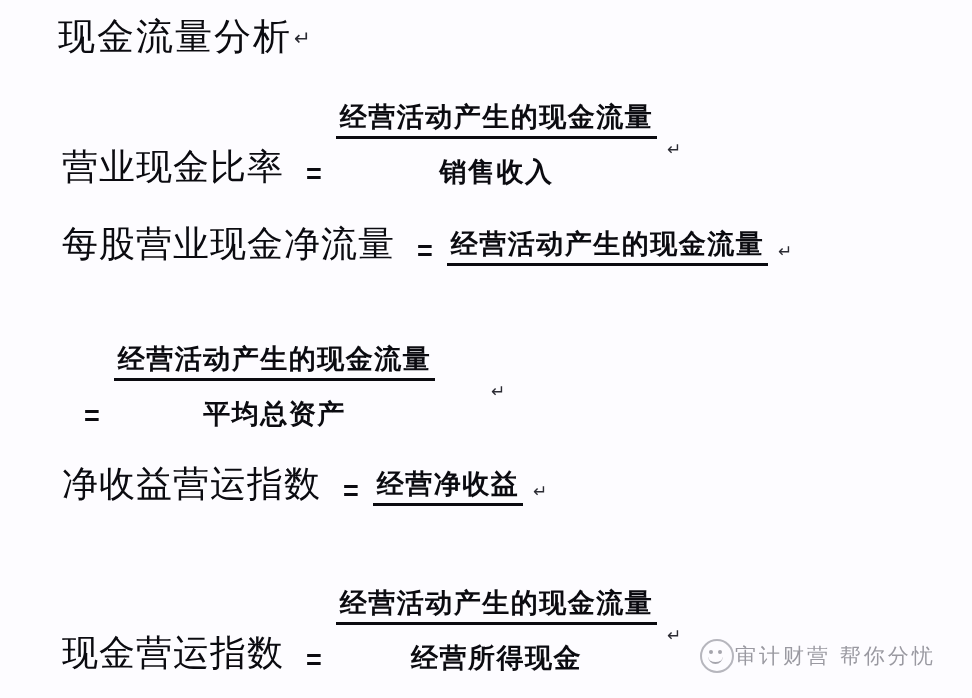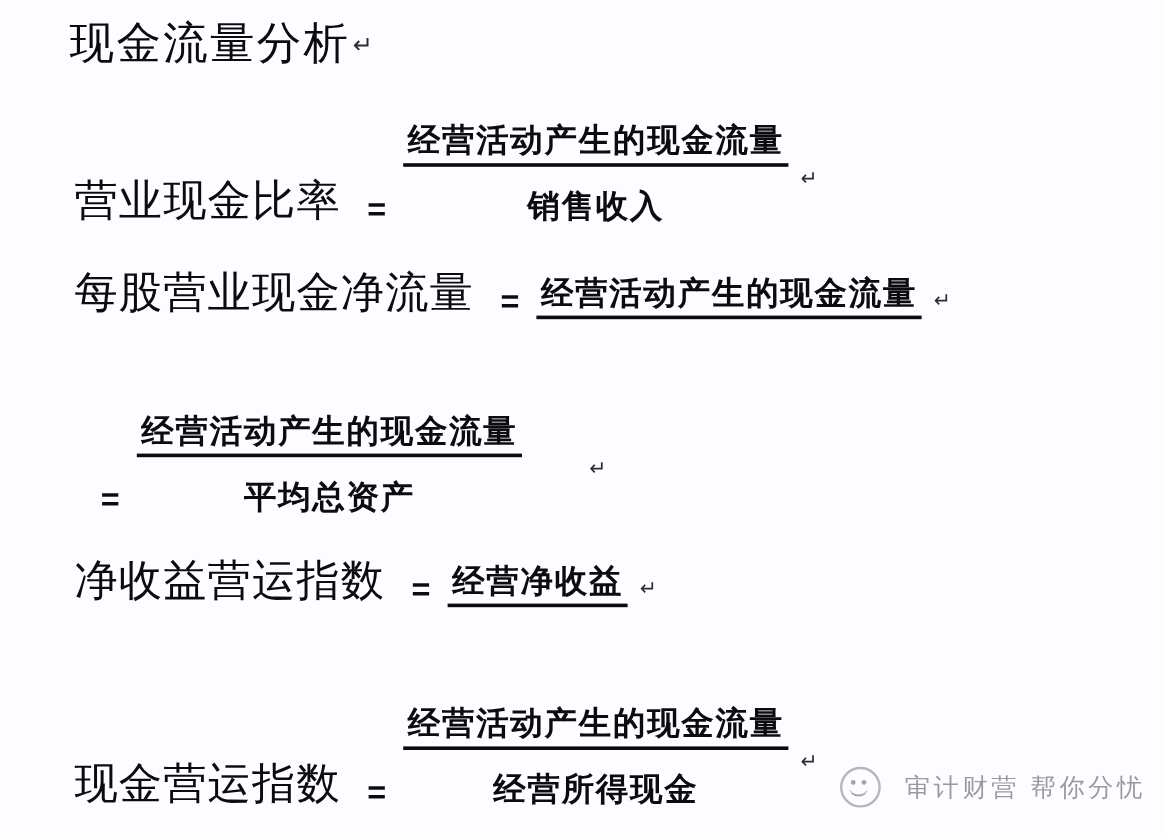"审计财营 帮你分忧" .watermark { gap: 20px -> 1px }
